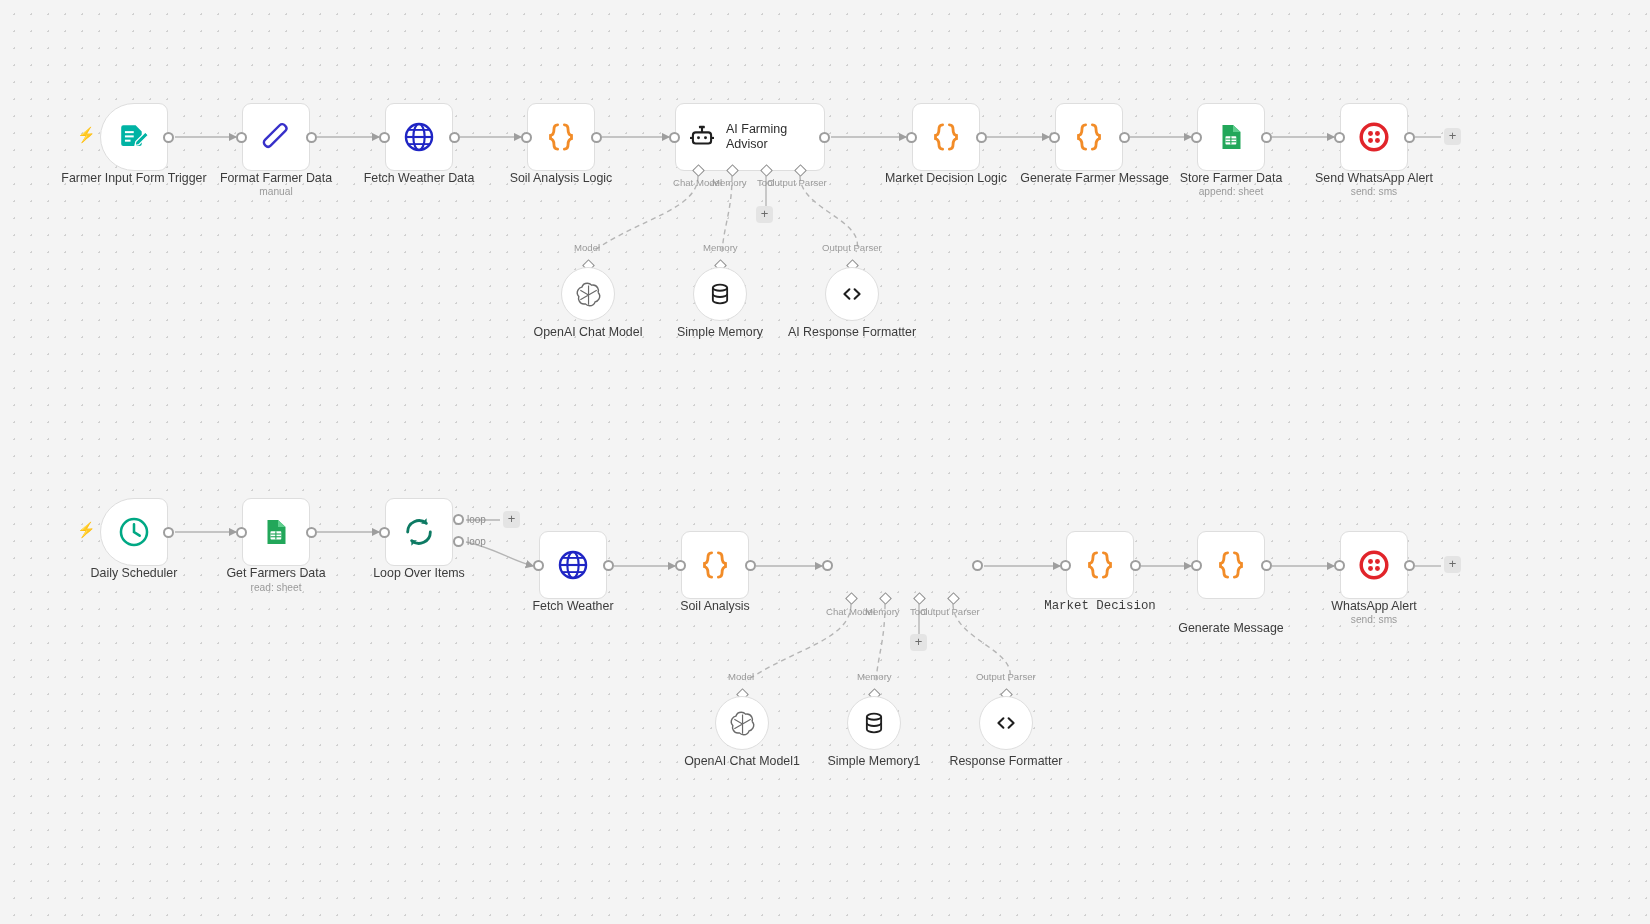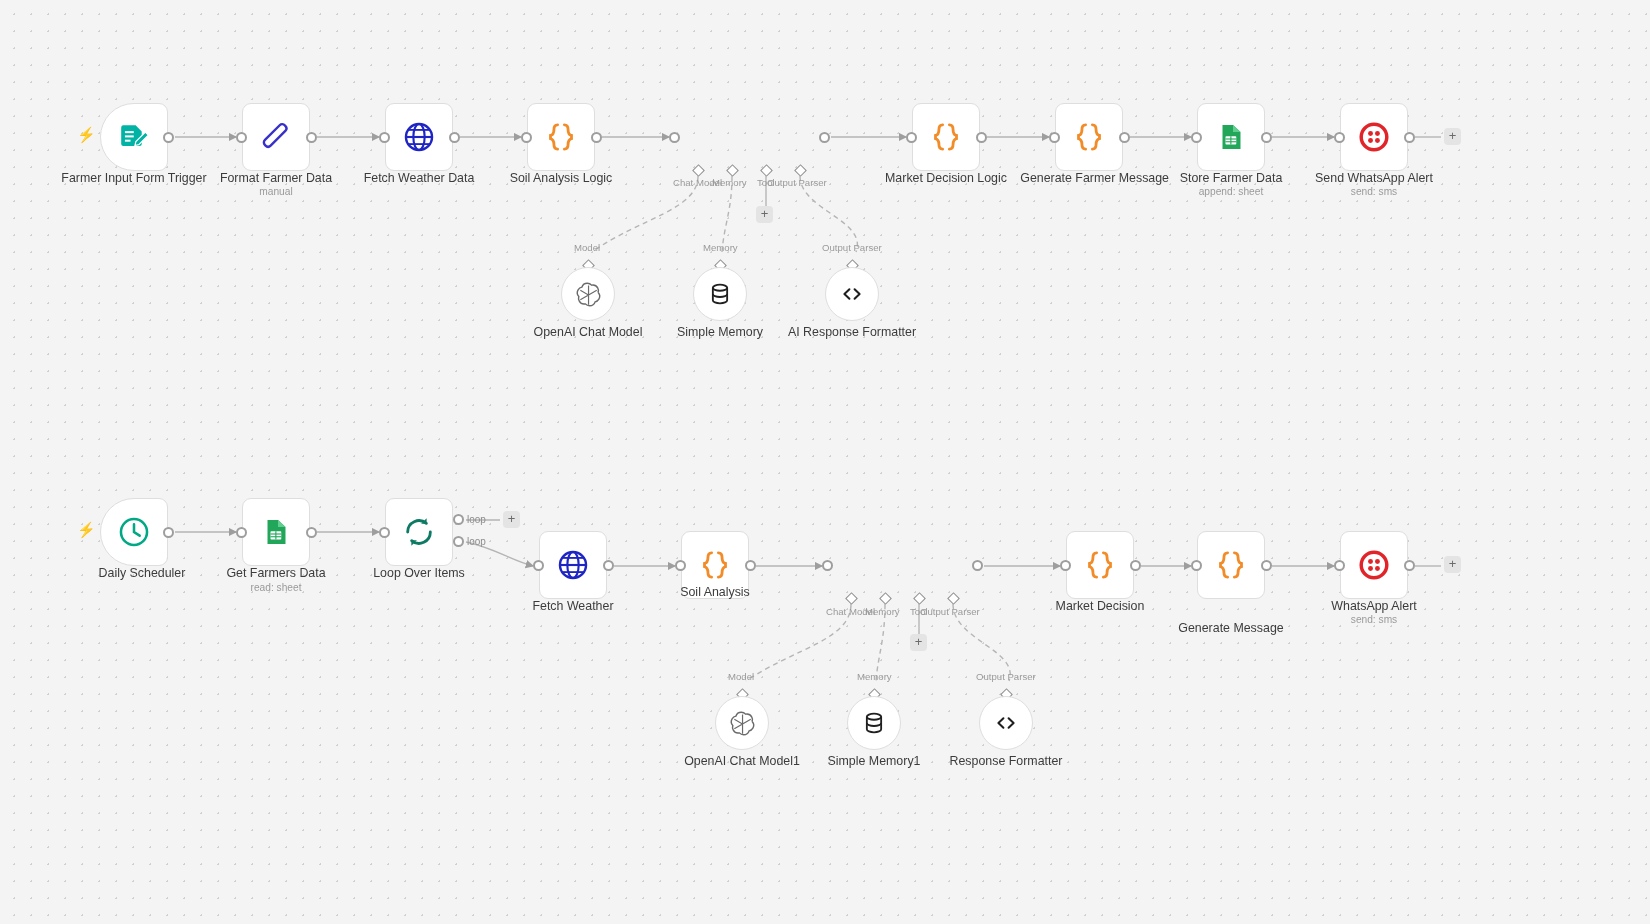"AI Farming Advisor" div.node { html: none -> <div> <svg> <rect></rect> <line></line> <rect></rect> <circle></circle> <circle></circle> <line></line> <line></line> </svg> <div>AI Farming Advisor</div> </div> }
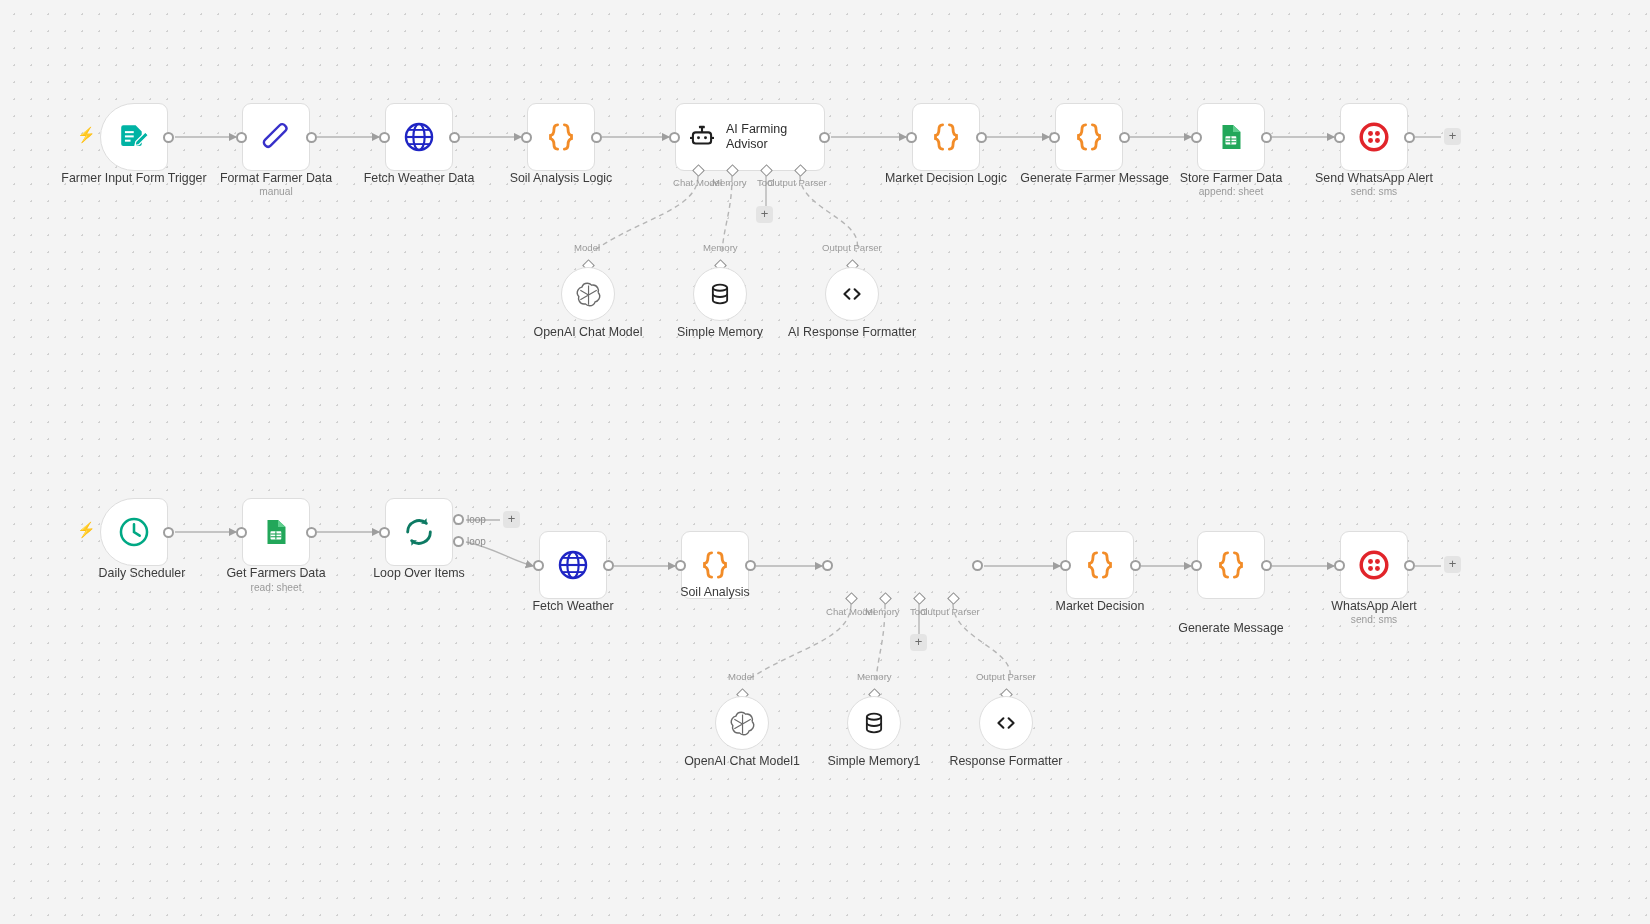"Daily Scheduler" div.node-title { left: 62px -> 54px }
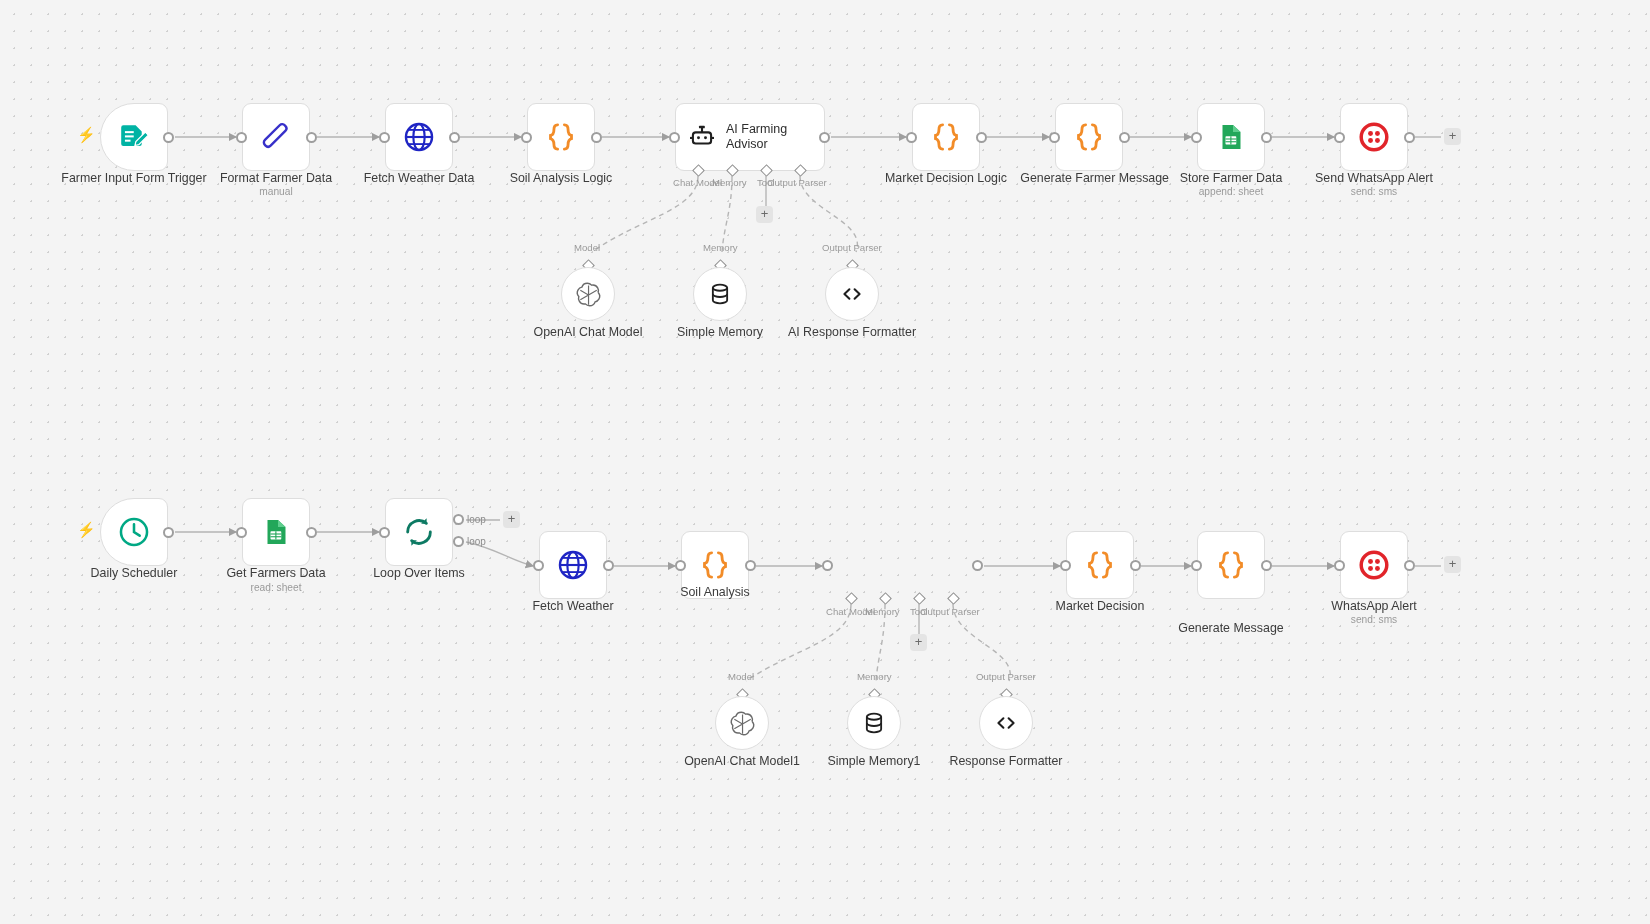"Soil Analysis" div.node-title { top: 585px -> 599px }
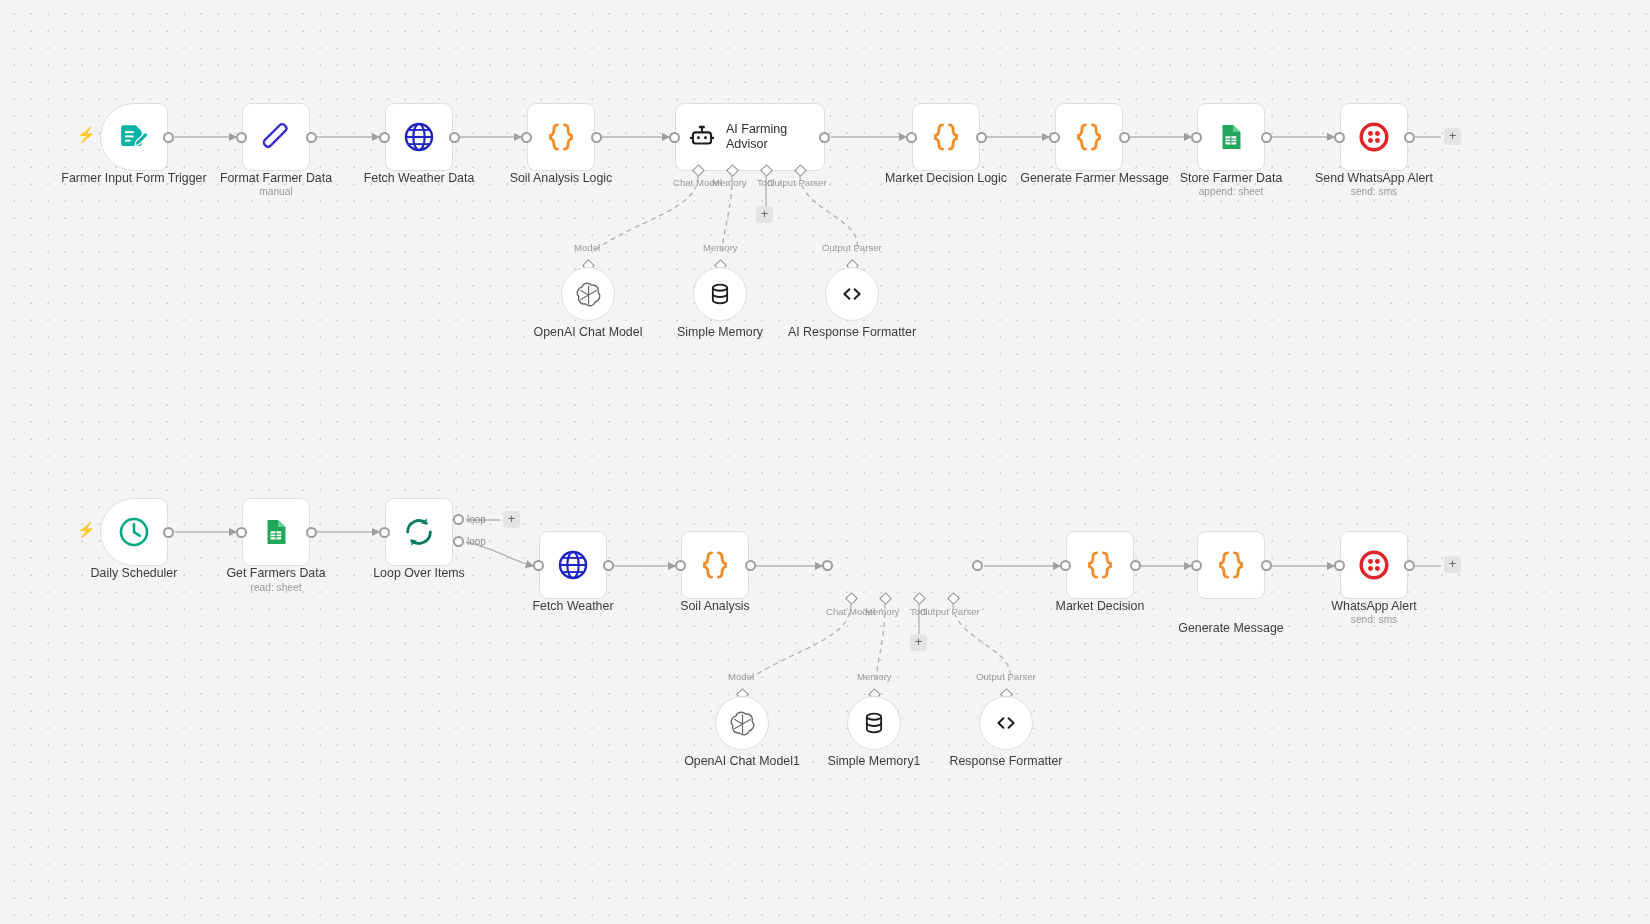"Market Decision" div.node-title { font-family: none -> Liberation Mono, monospace }
